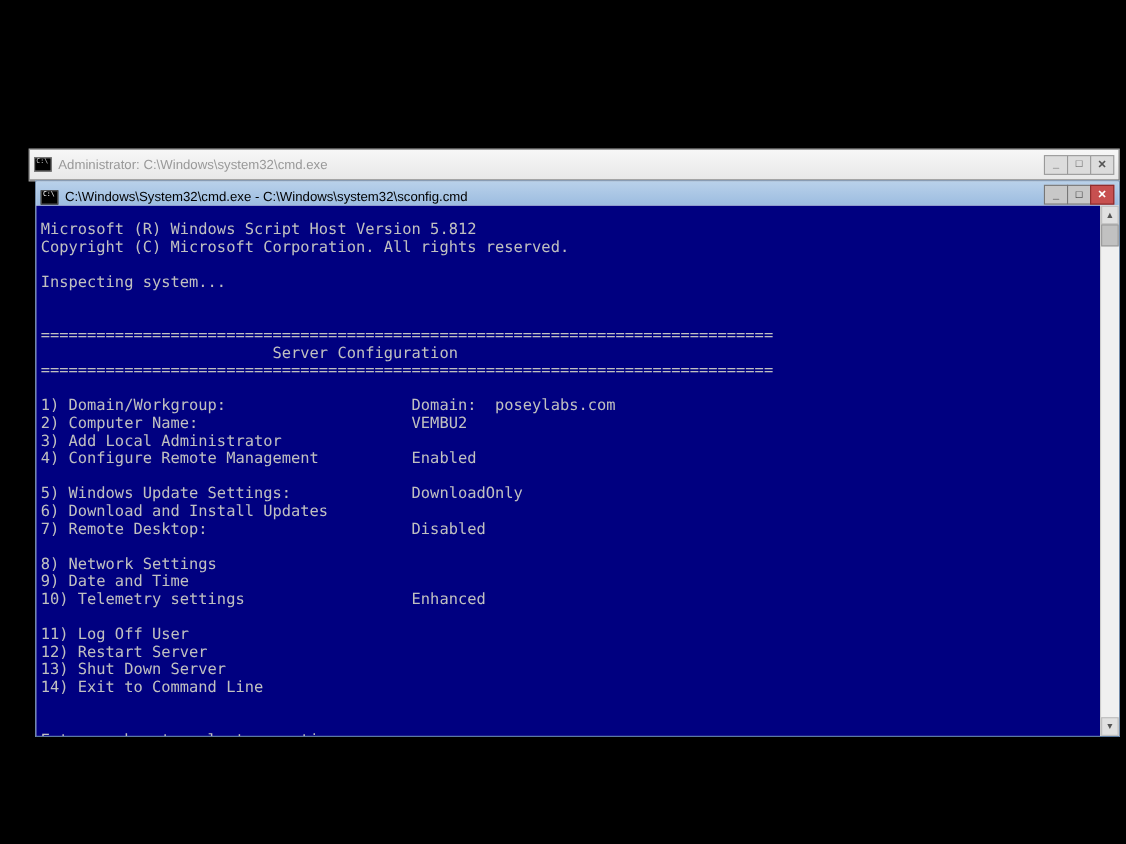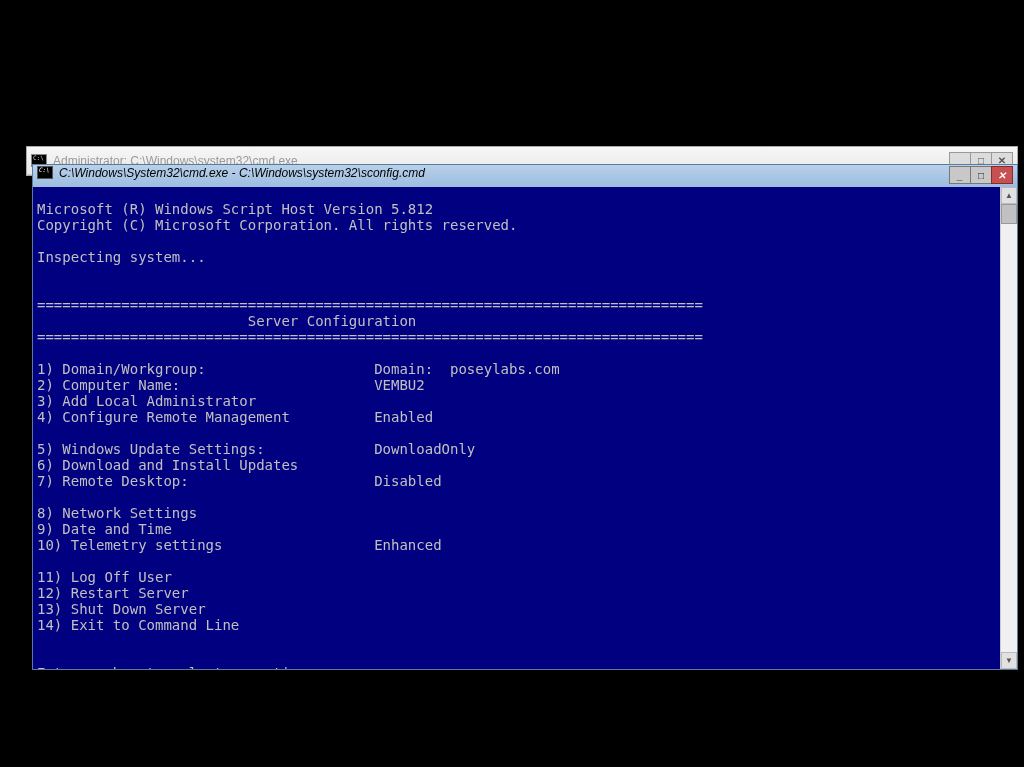"Administrator:" .back-window { top: 146px -> 135px }
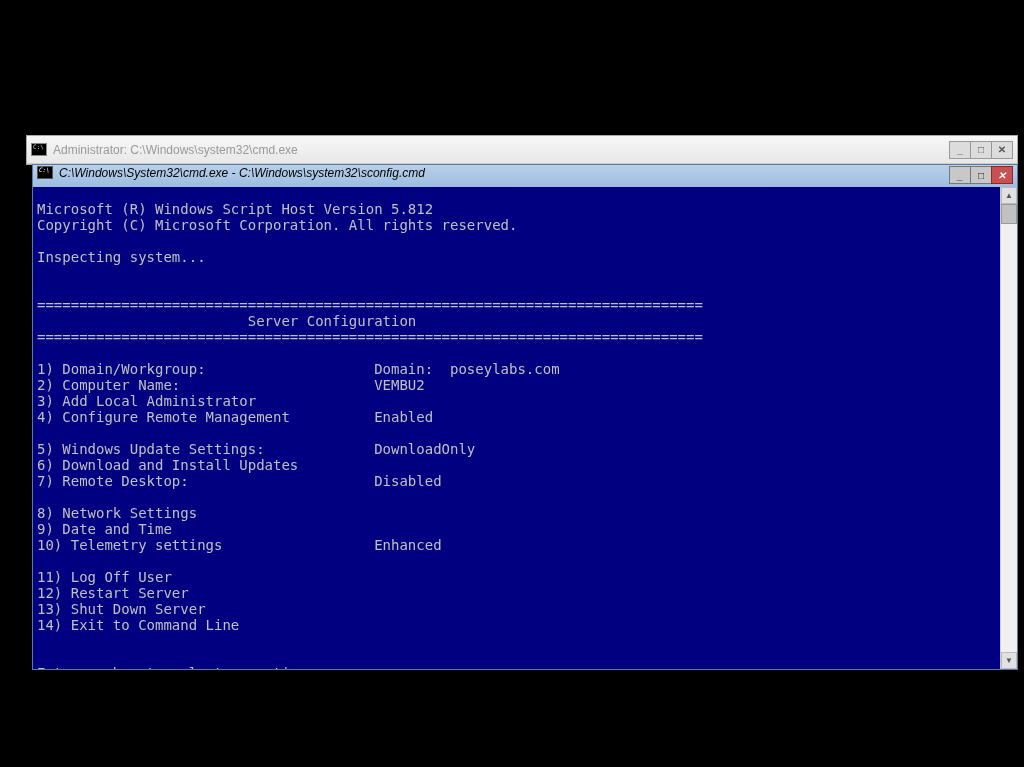"C:\Windows\System32\cmd.exe -" .front-titlebar { align-items: flex-start -> flex-end; font-style: italic -> none }
